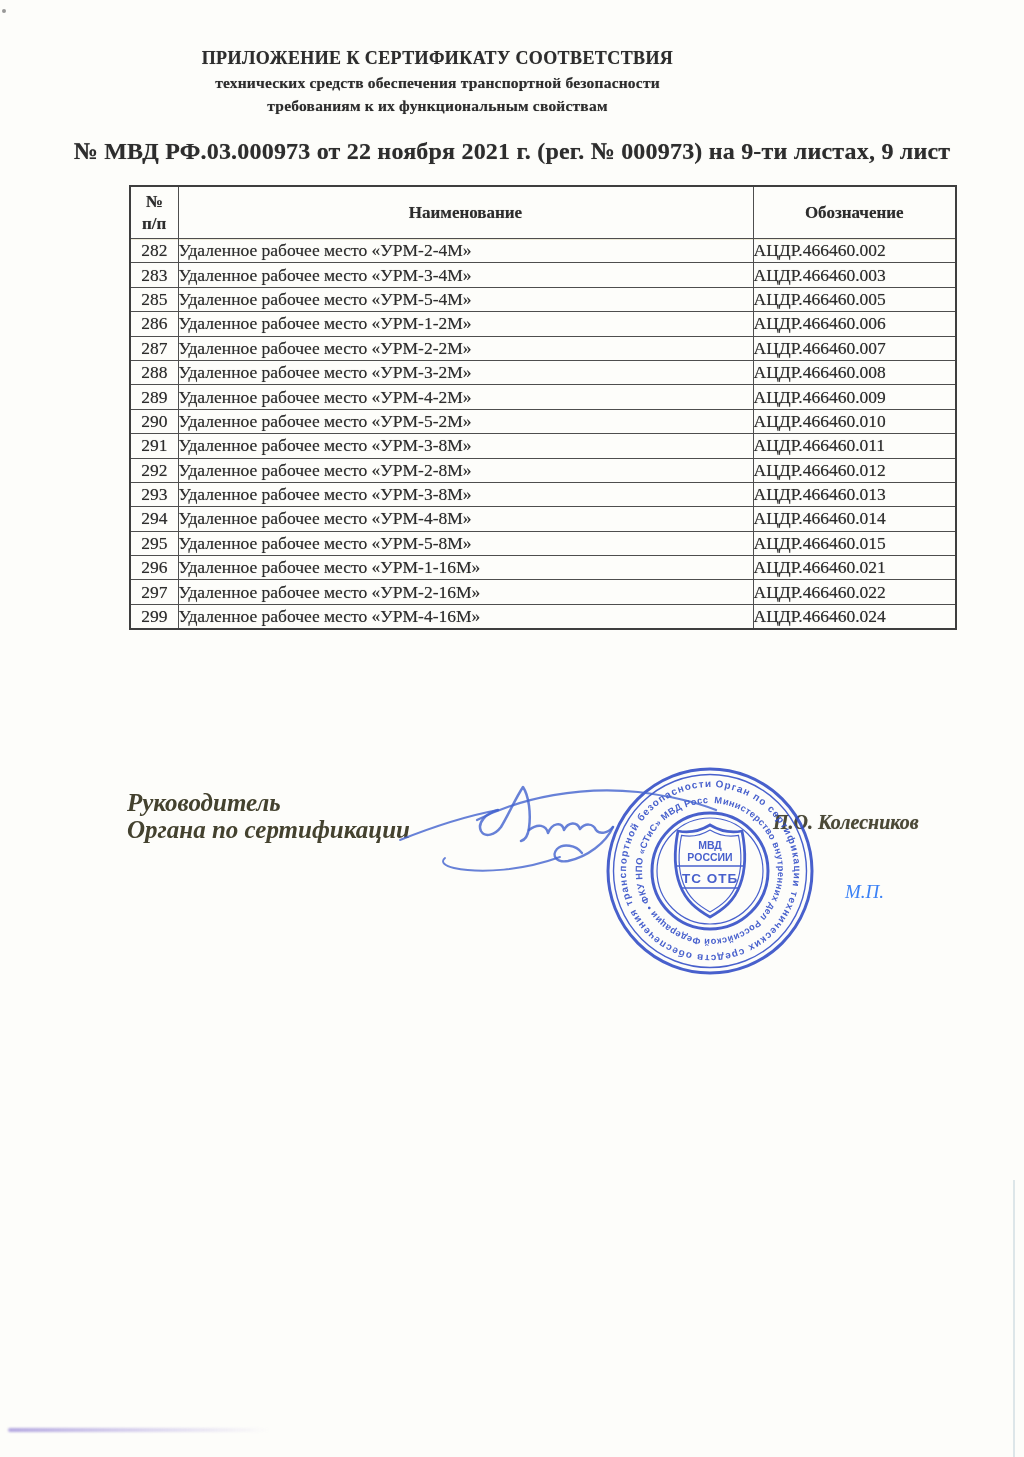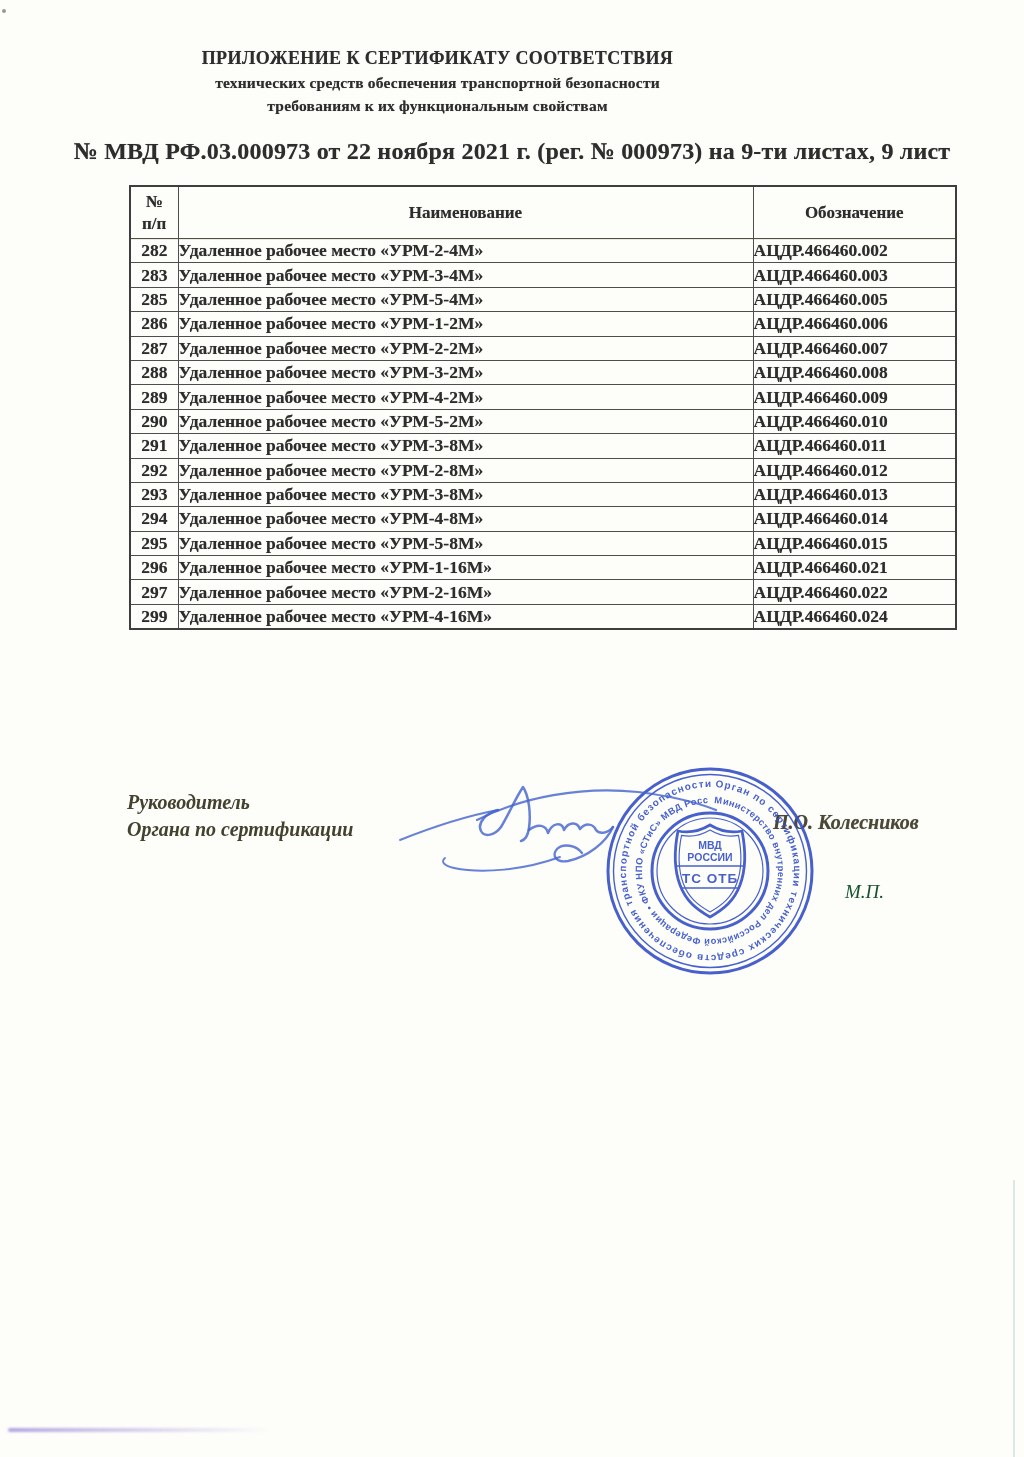"282" table.items th, table.items td { font-weight: bold -> none }
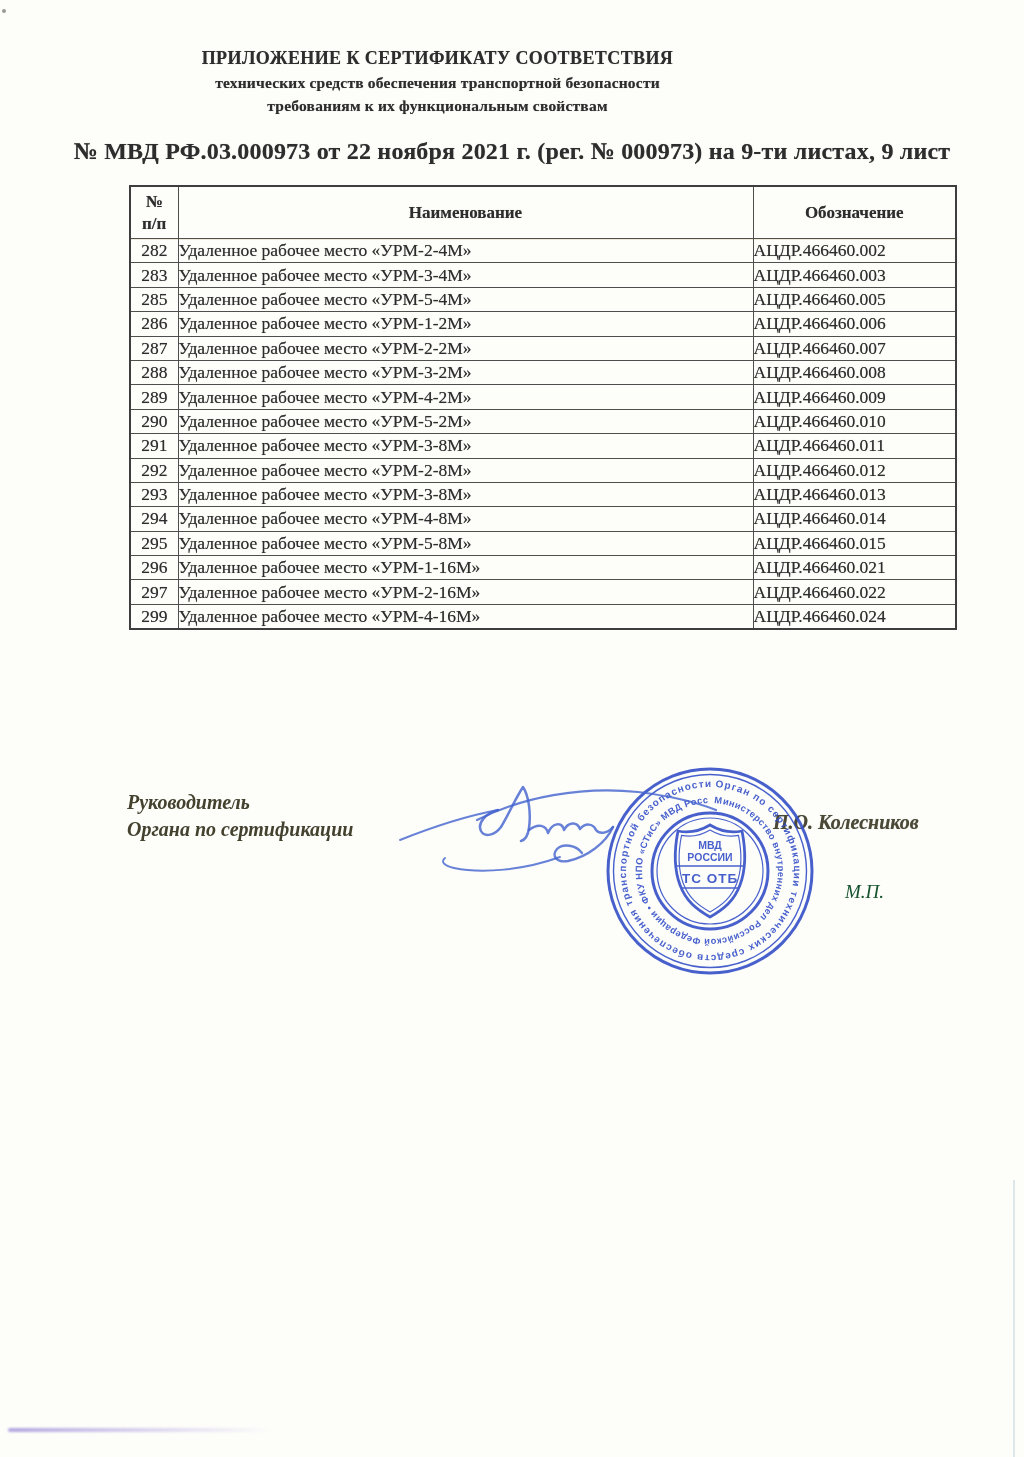"Руководитель" .sig-role { font-size: 20px -> 25px }
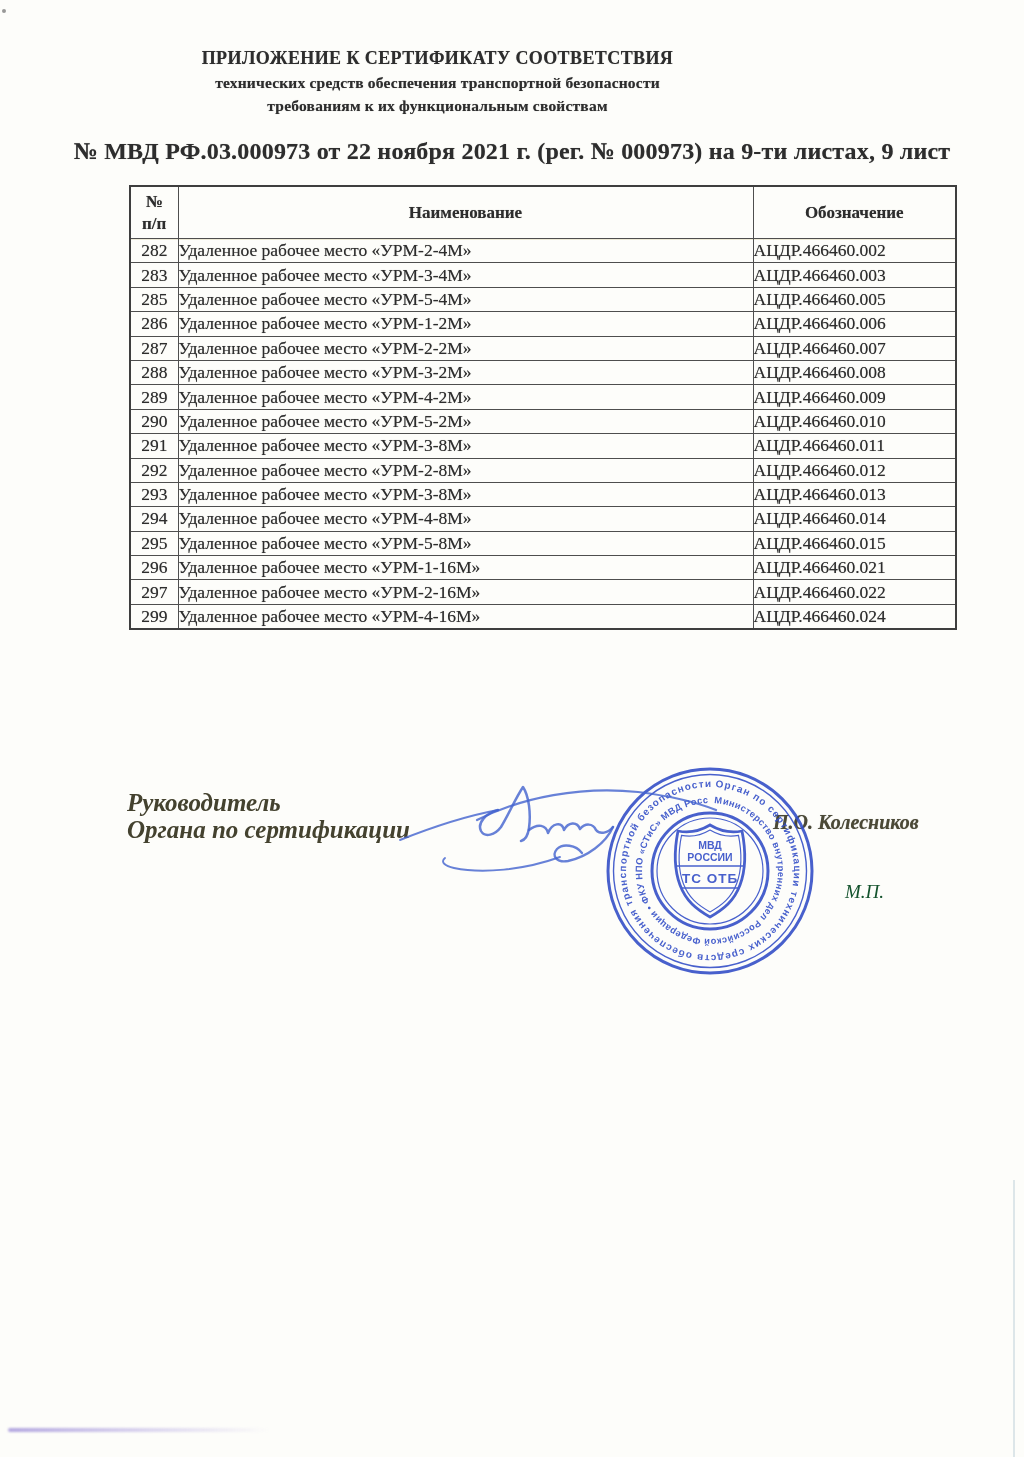"М.П." .seal-mp { color: #14532d -> #3b82f6 }
